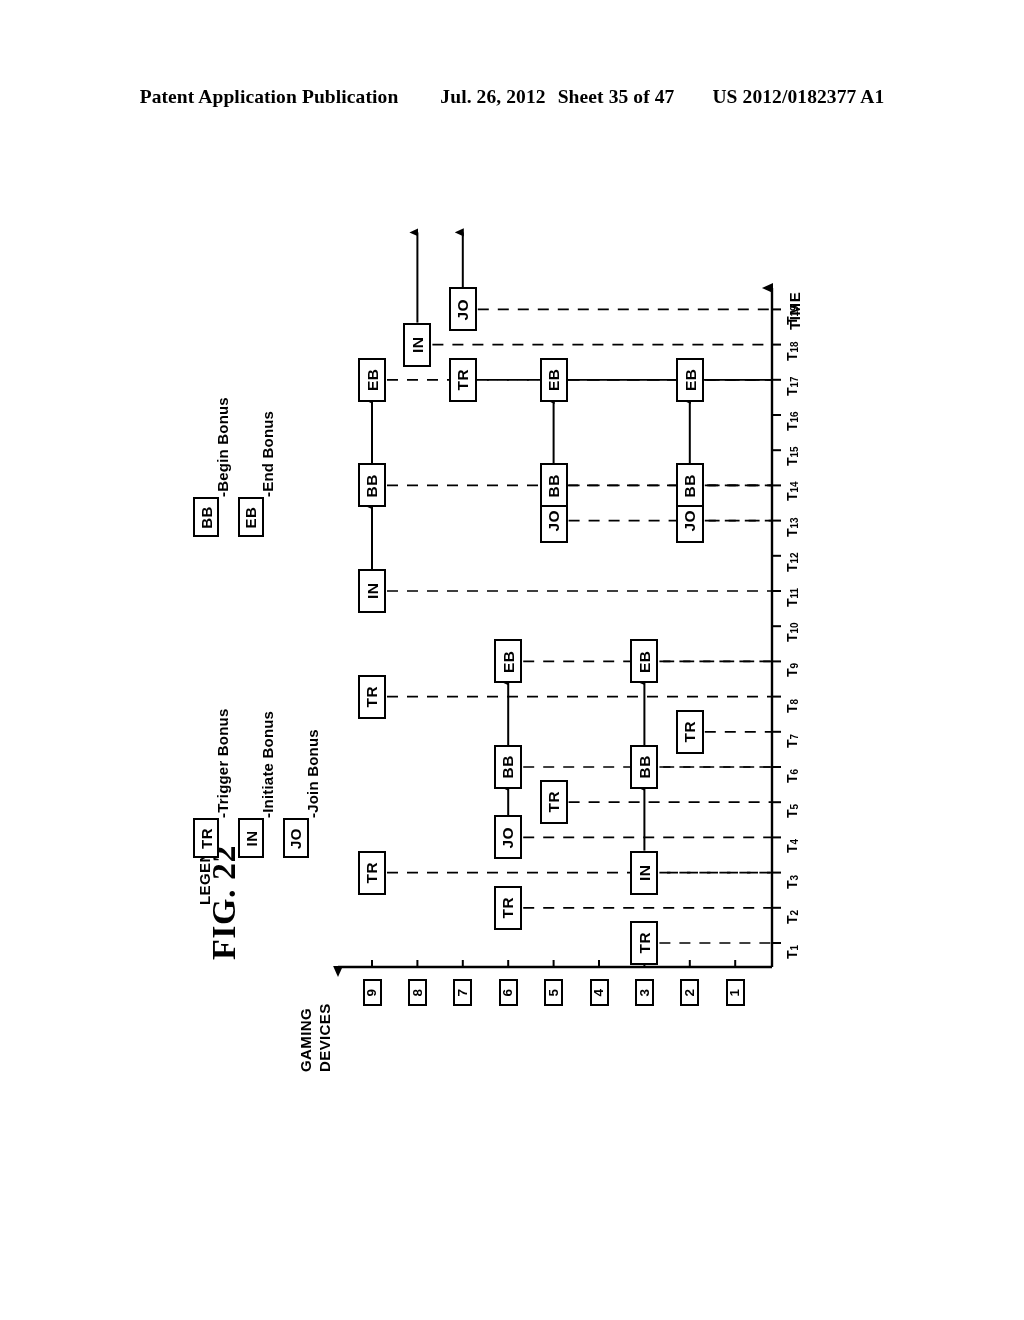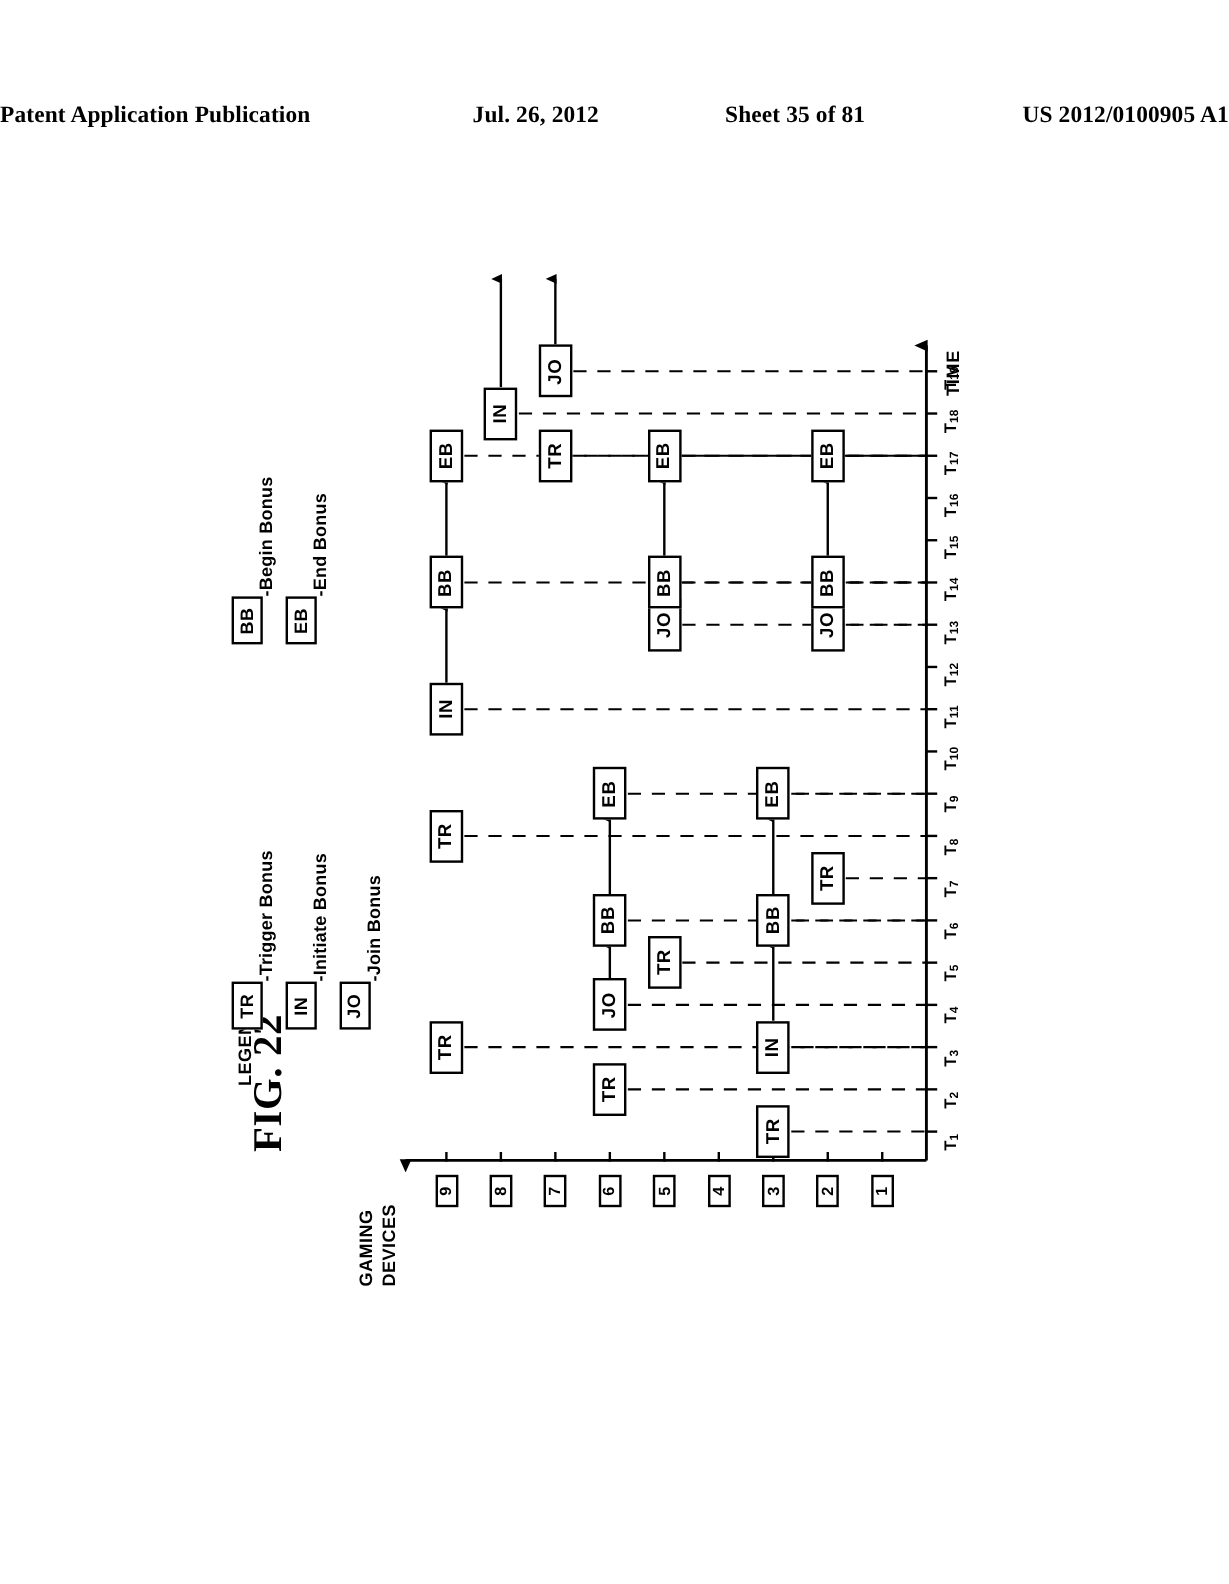"Patent Application Publication" #pub-header { justify-content: space-between -> center }
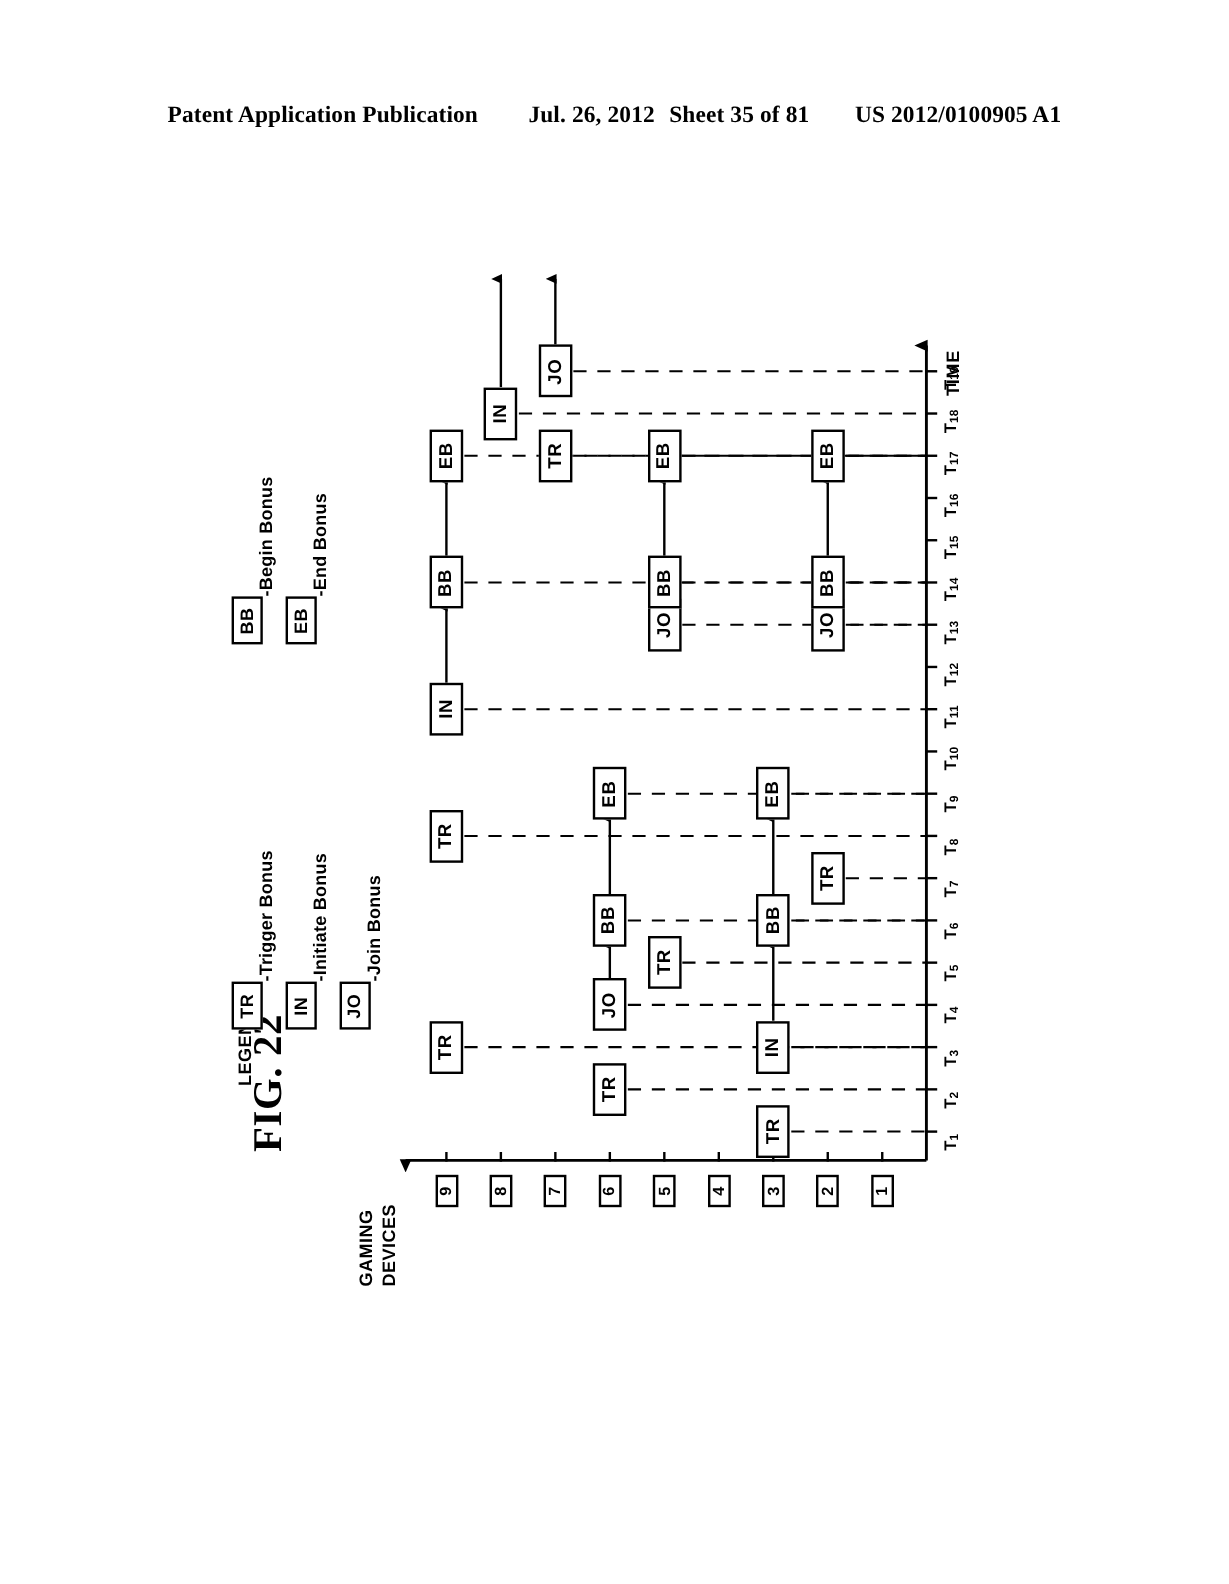"Sheet 35 of 81" span.seg { text: 81 -> 47 }
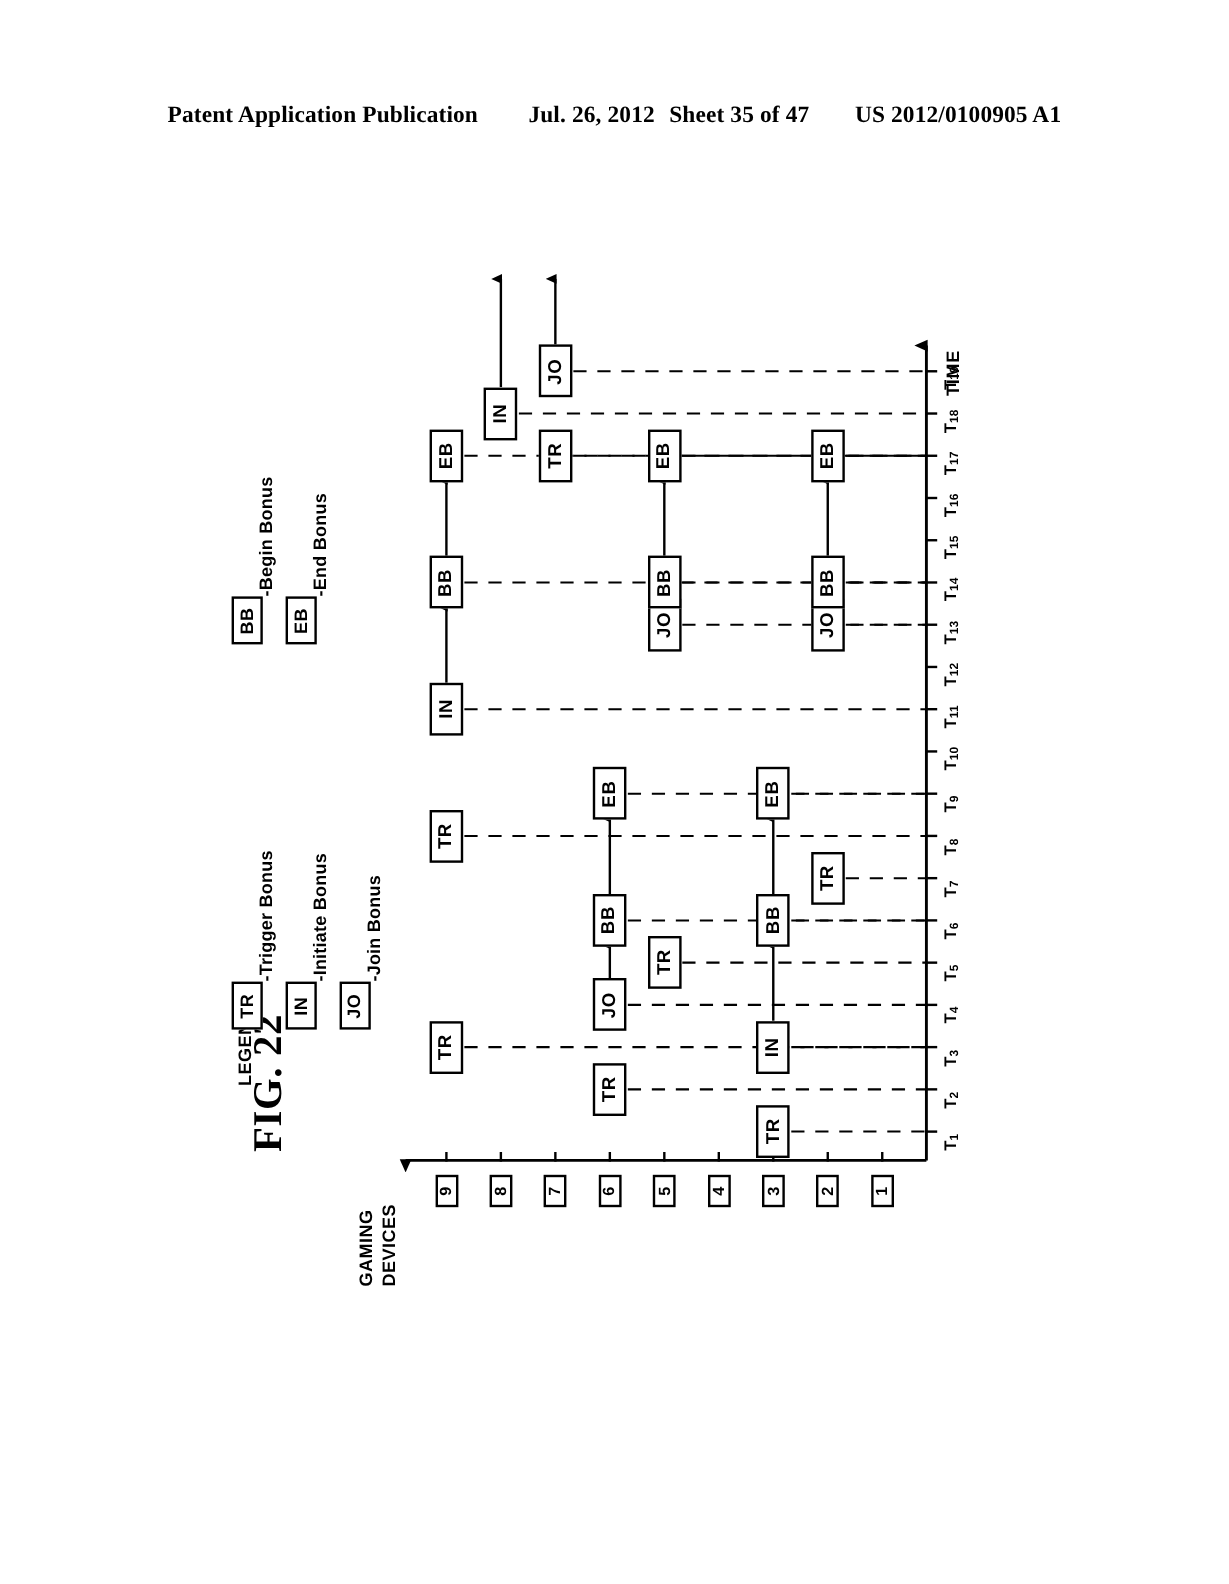"US 2012/0100905 A1" span.seg { text: 2012/0100905 -> 2012/0182377 }
